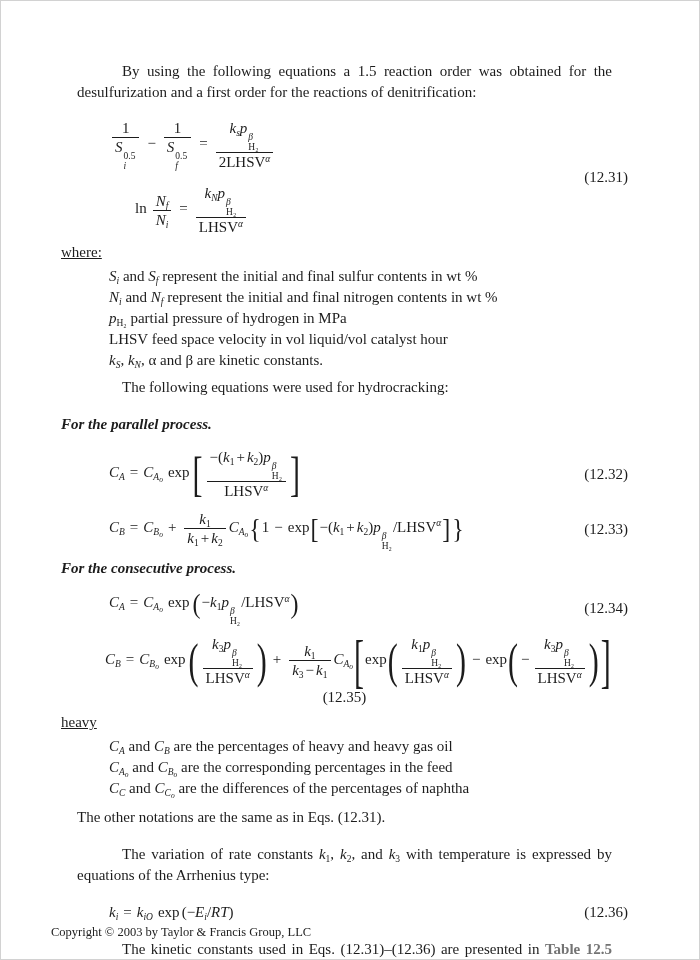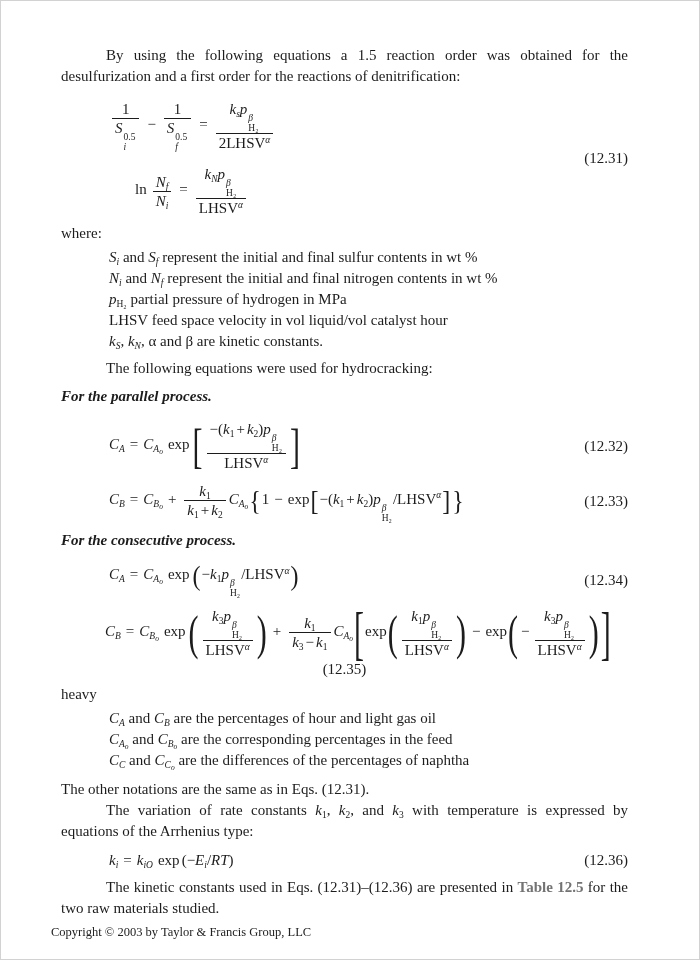"By using the following equations" p { margin: 0 -> 16px }
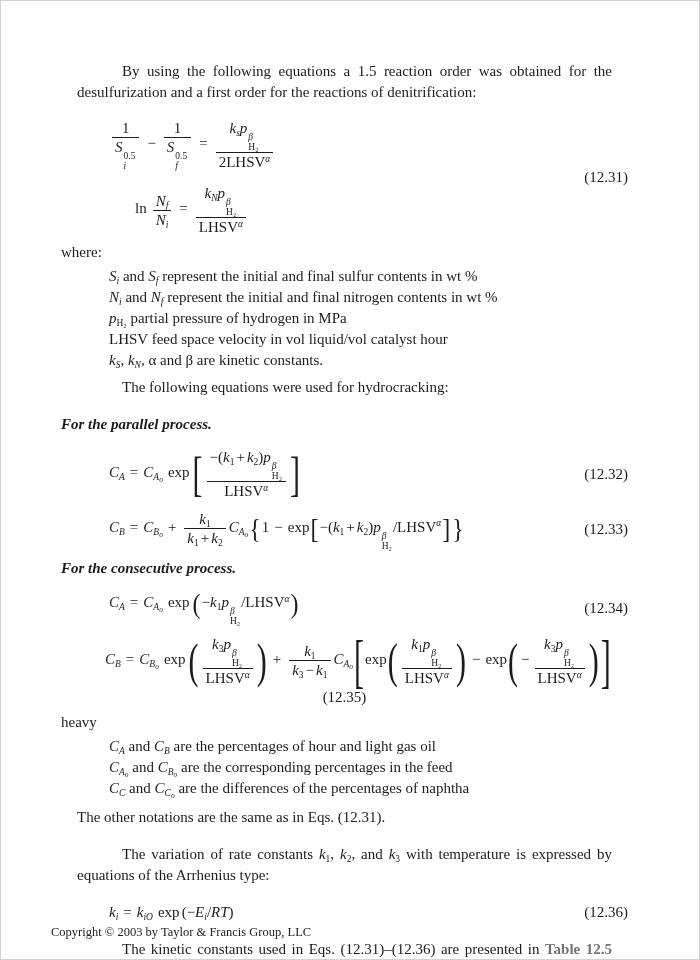"where:" .lbl { text-decoration: none -> underline }
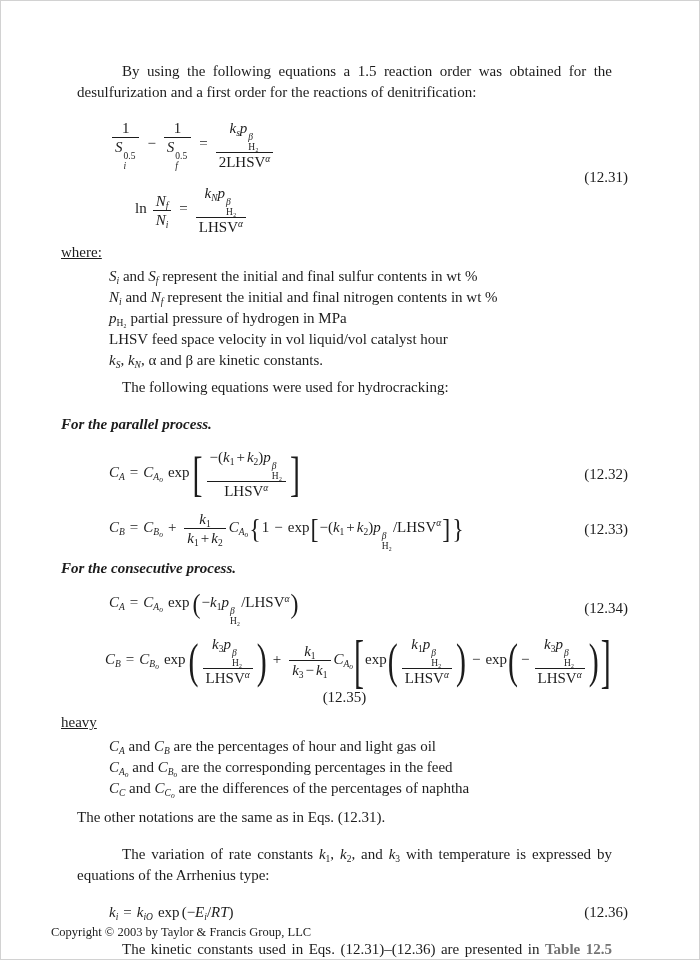"are the percentages of hour" span { text: hour and light -> heavy and heavy }
